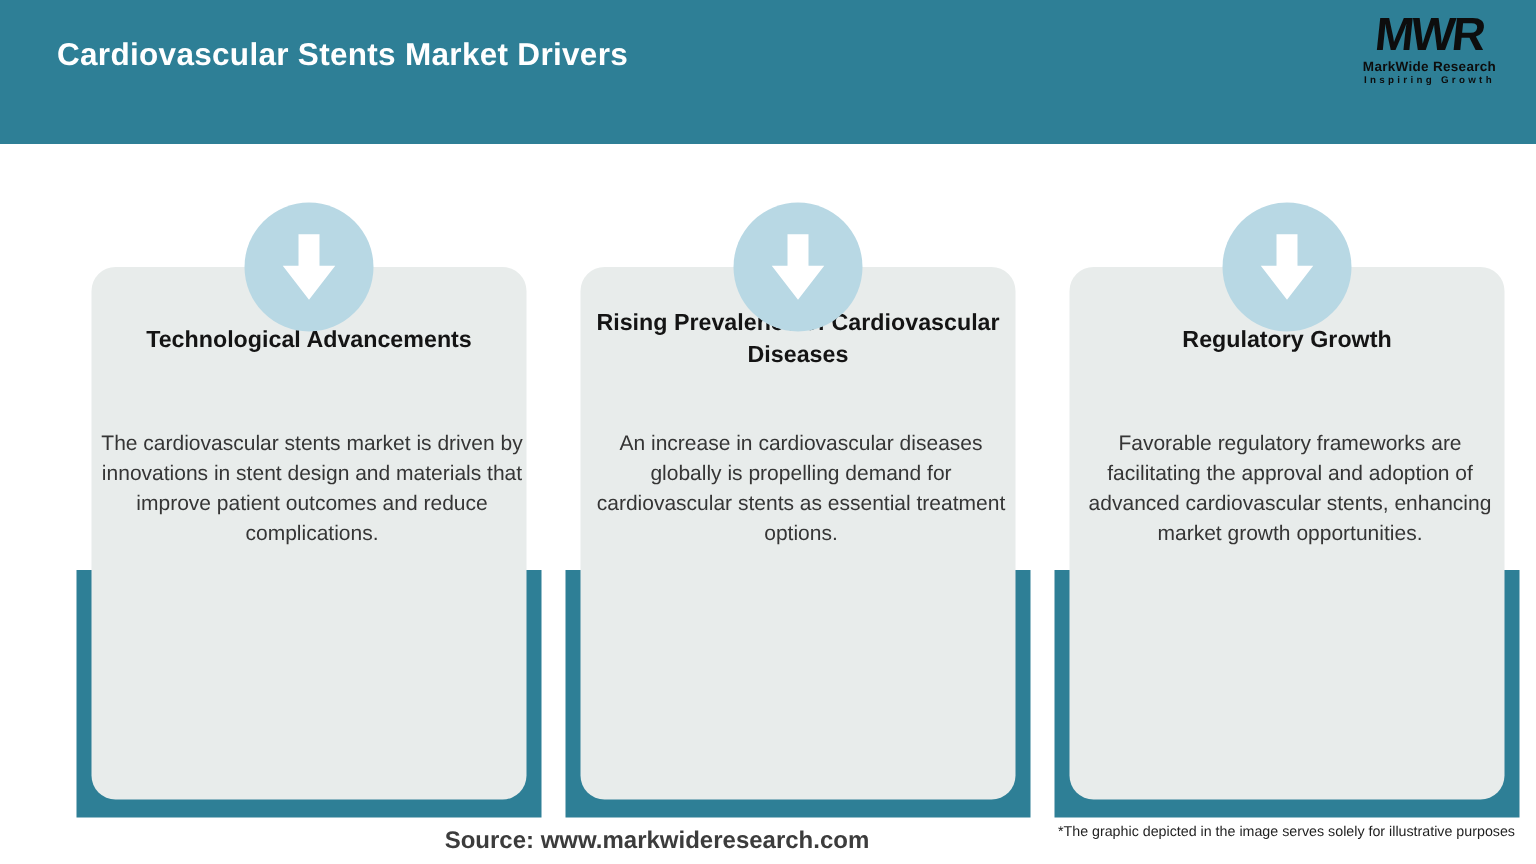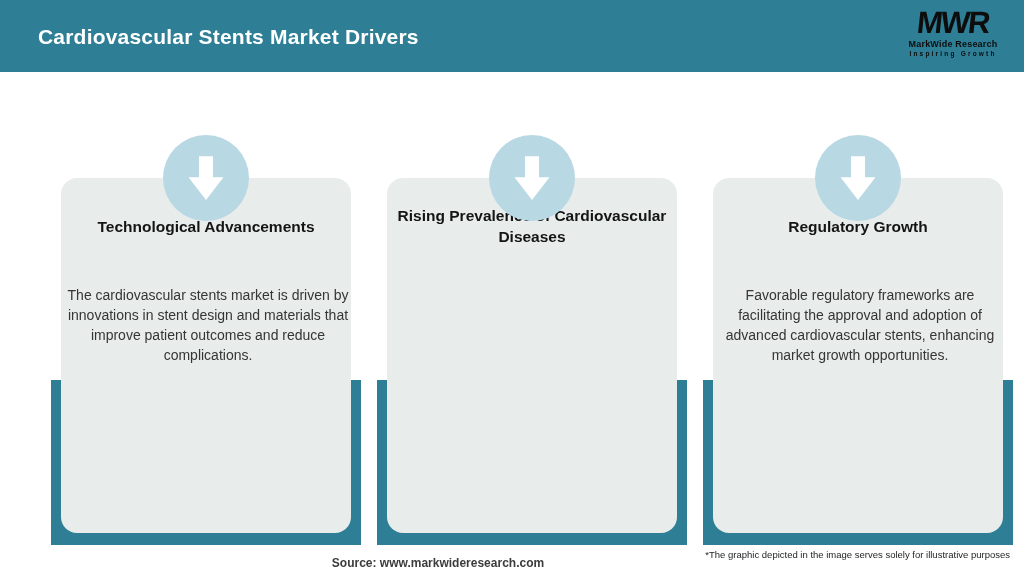"Cardiovascular Stents Market Drivers" .header { height: 72px -> 96px }
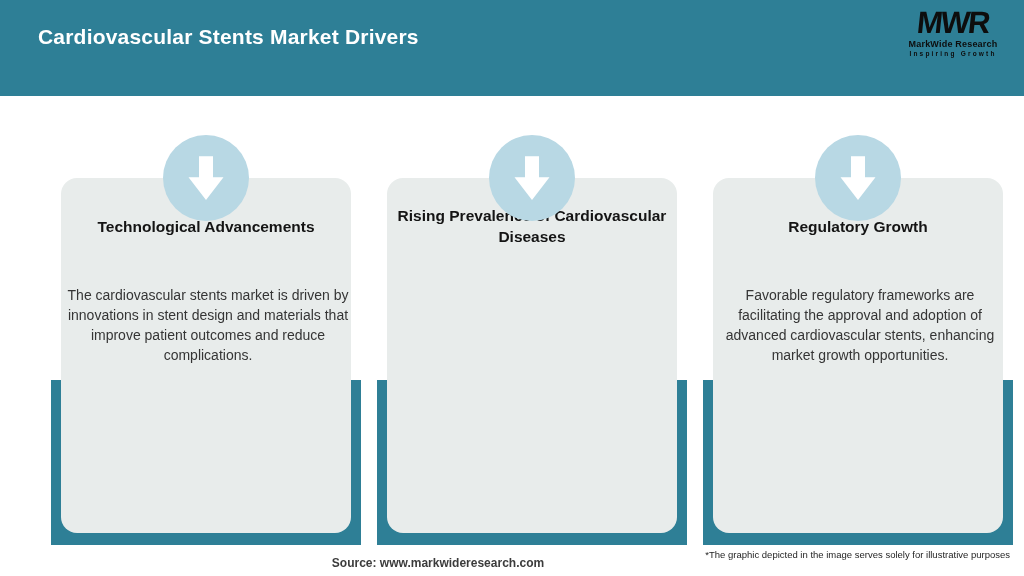"An increase in cardiovascular diseases" div.card-body { html: none -> <div>An increase in cardiovascular diseases globally is propelling demand for cardiovascular stents as essential treatment options.</div> }
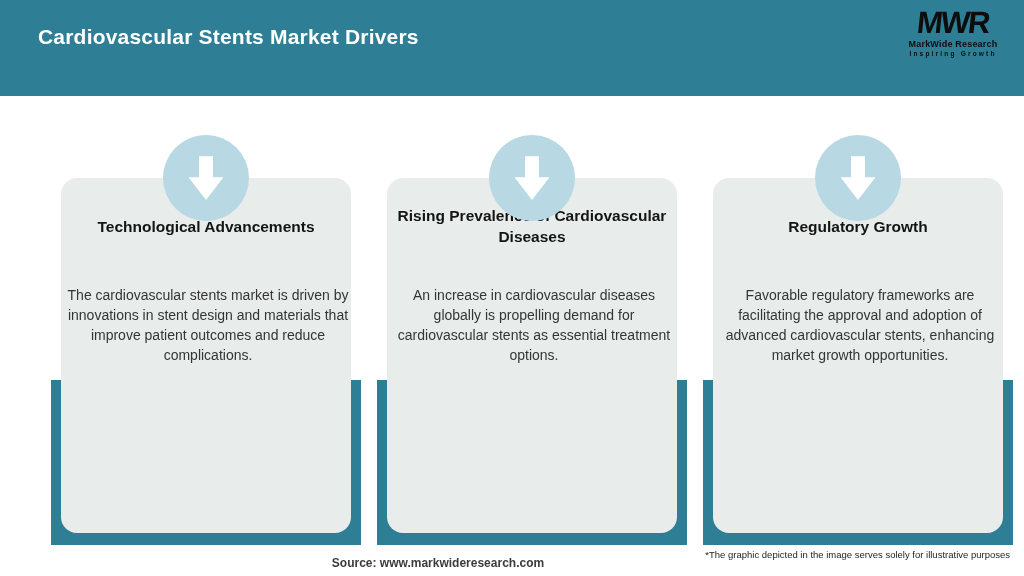"Source: www.markwideresearch.com" .source { font-size: 12px -> 16px }
